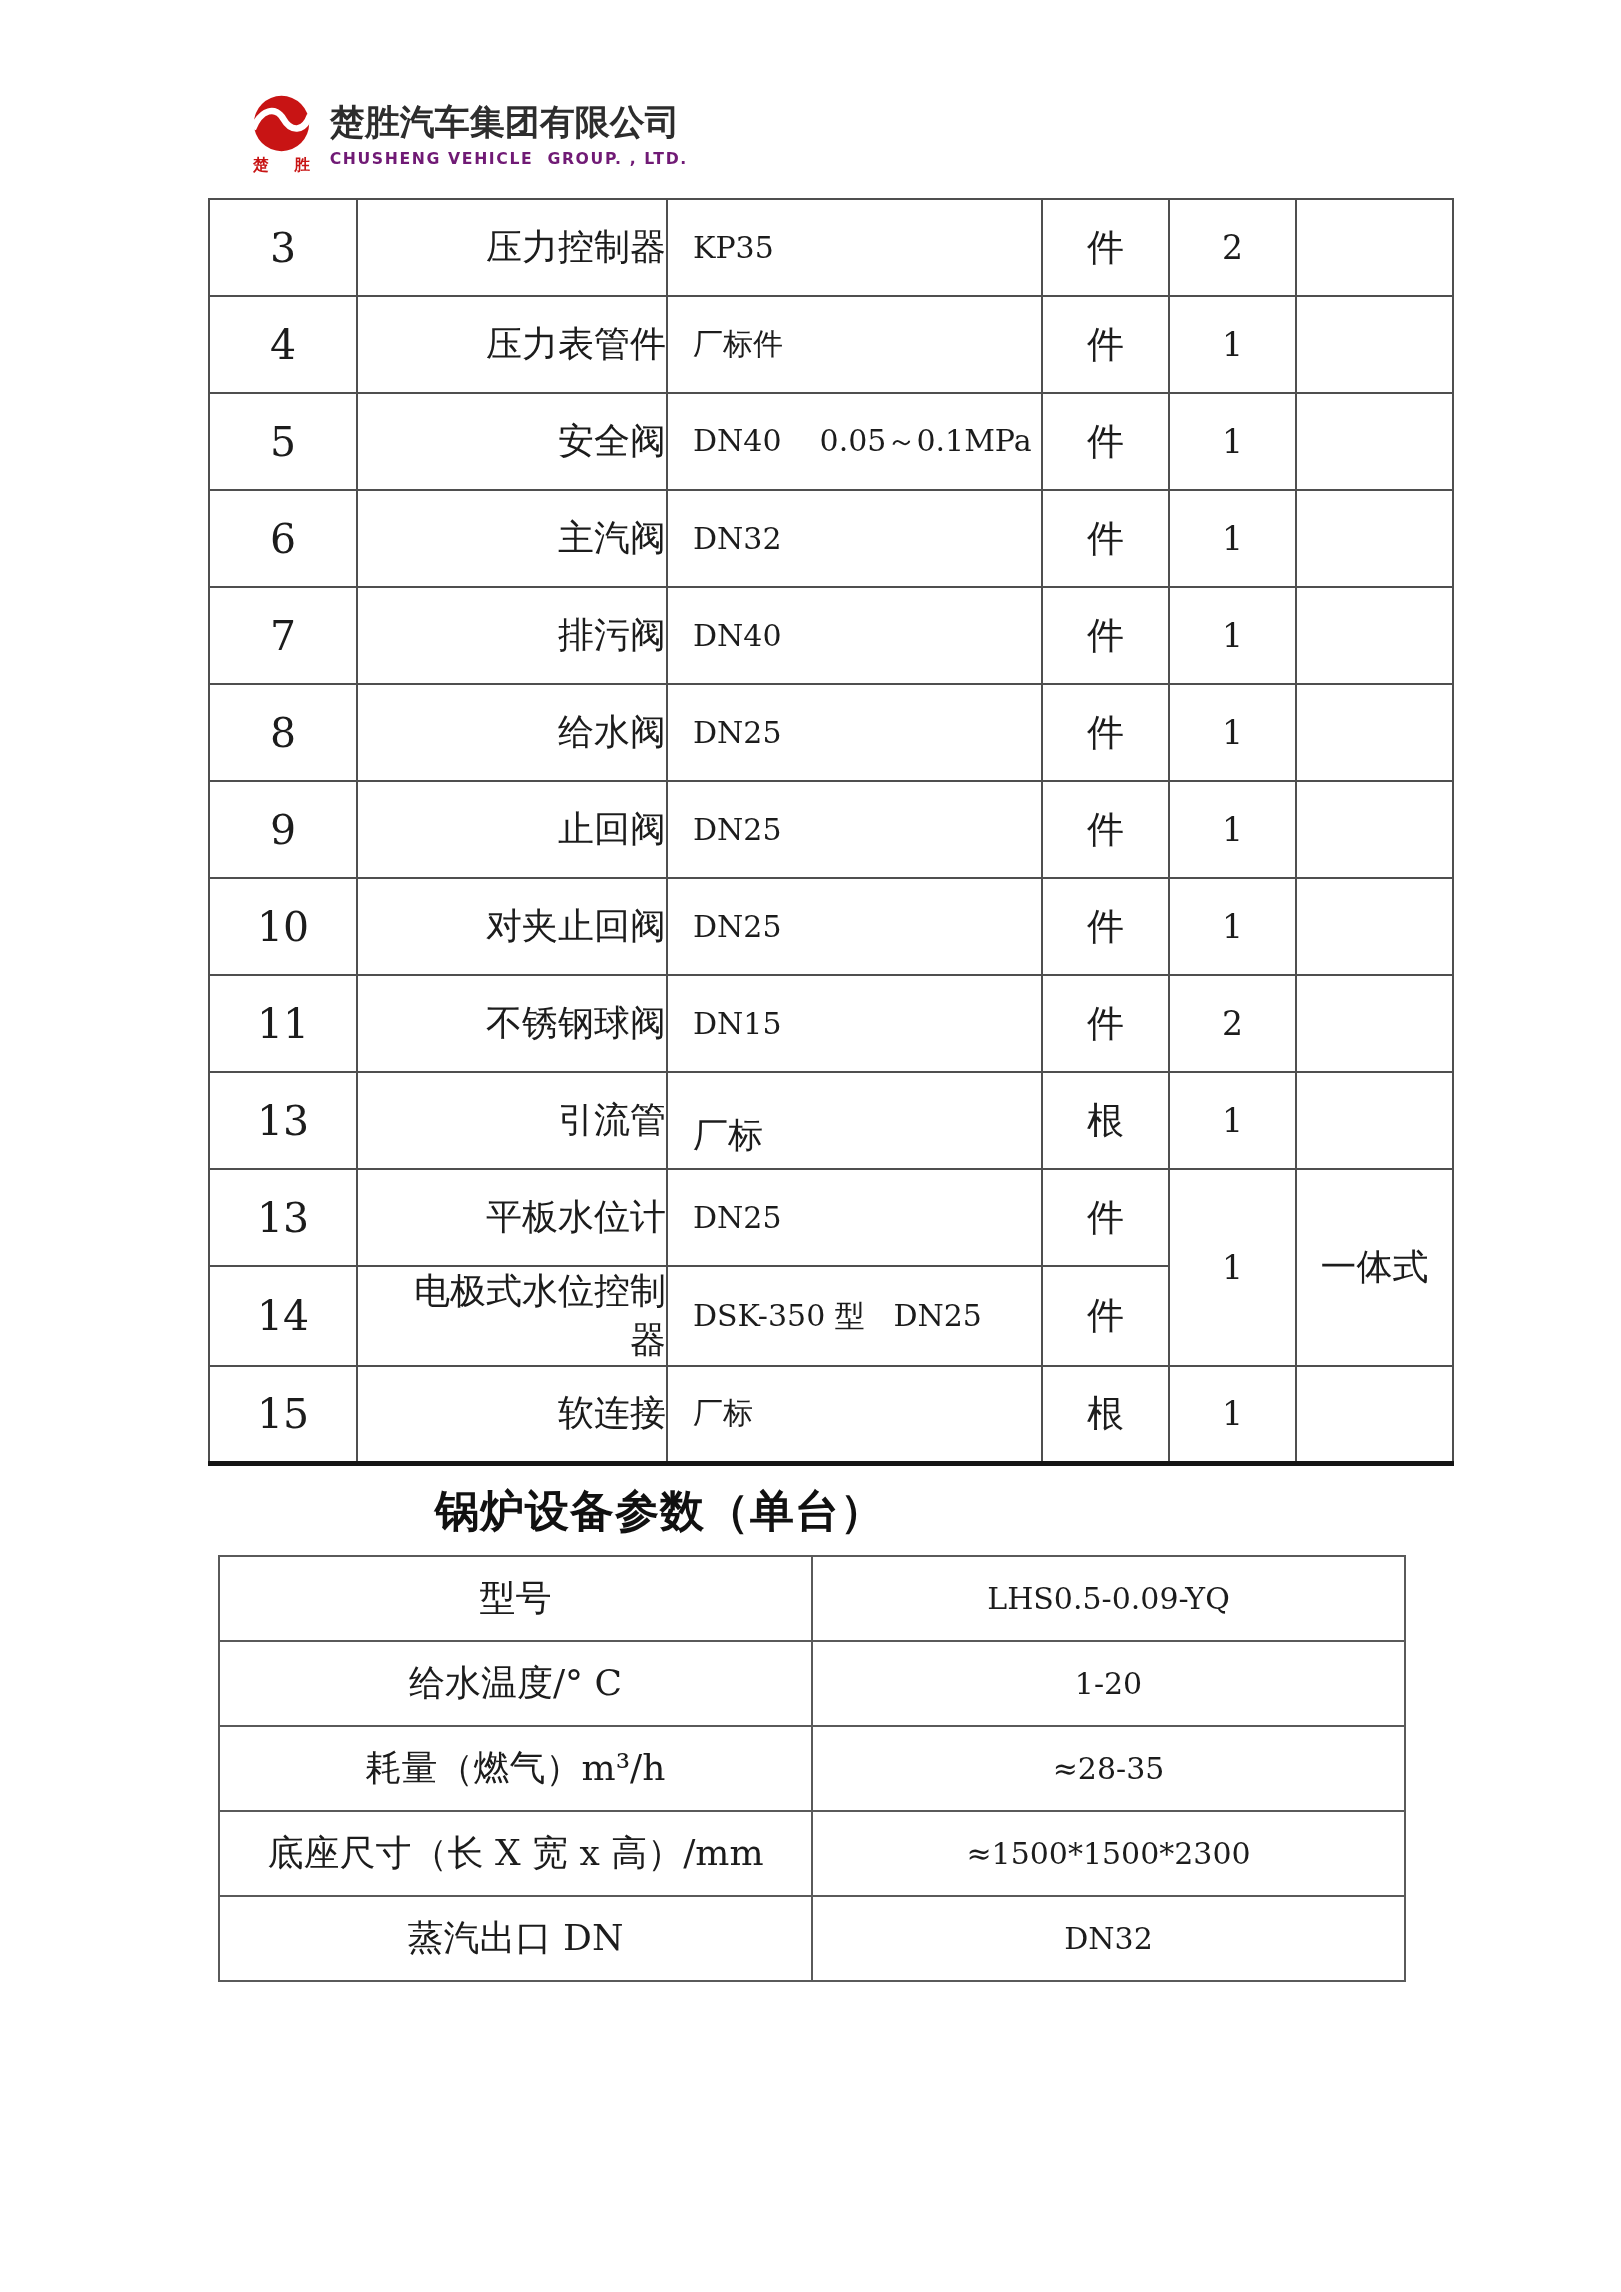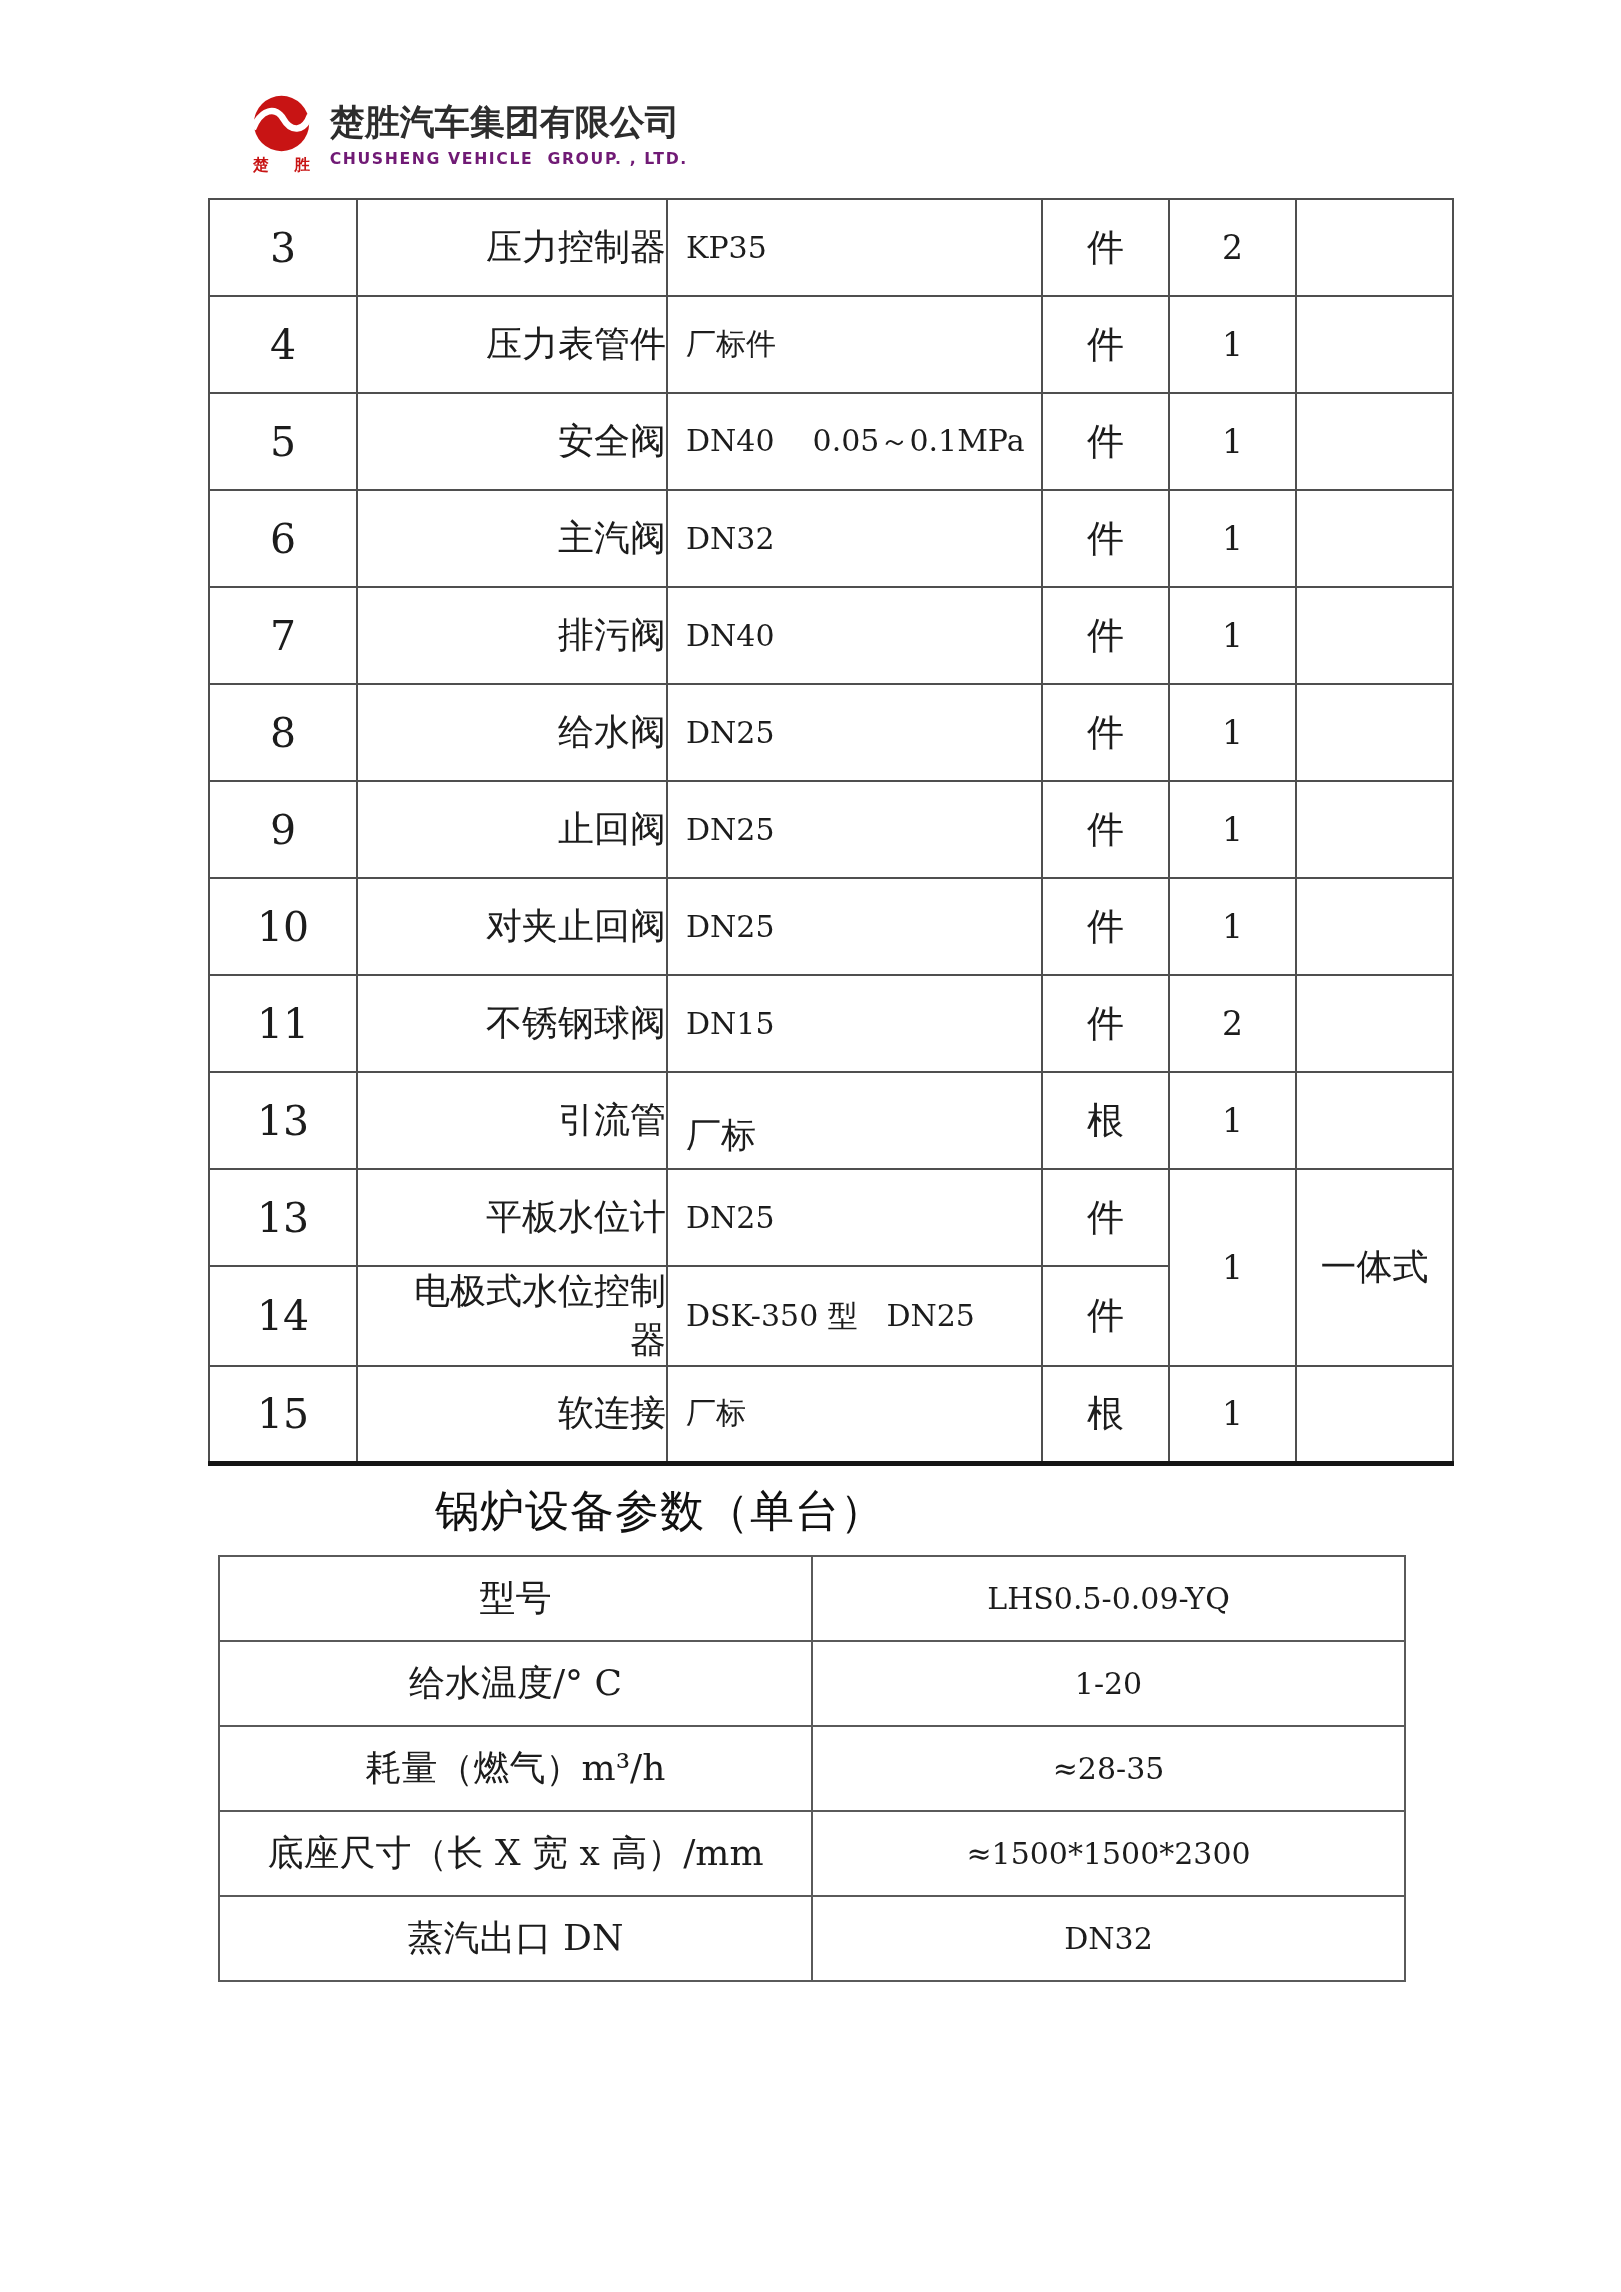"KP35" .parts td.spec { padding-left: 18px -> 25px }
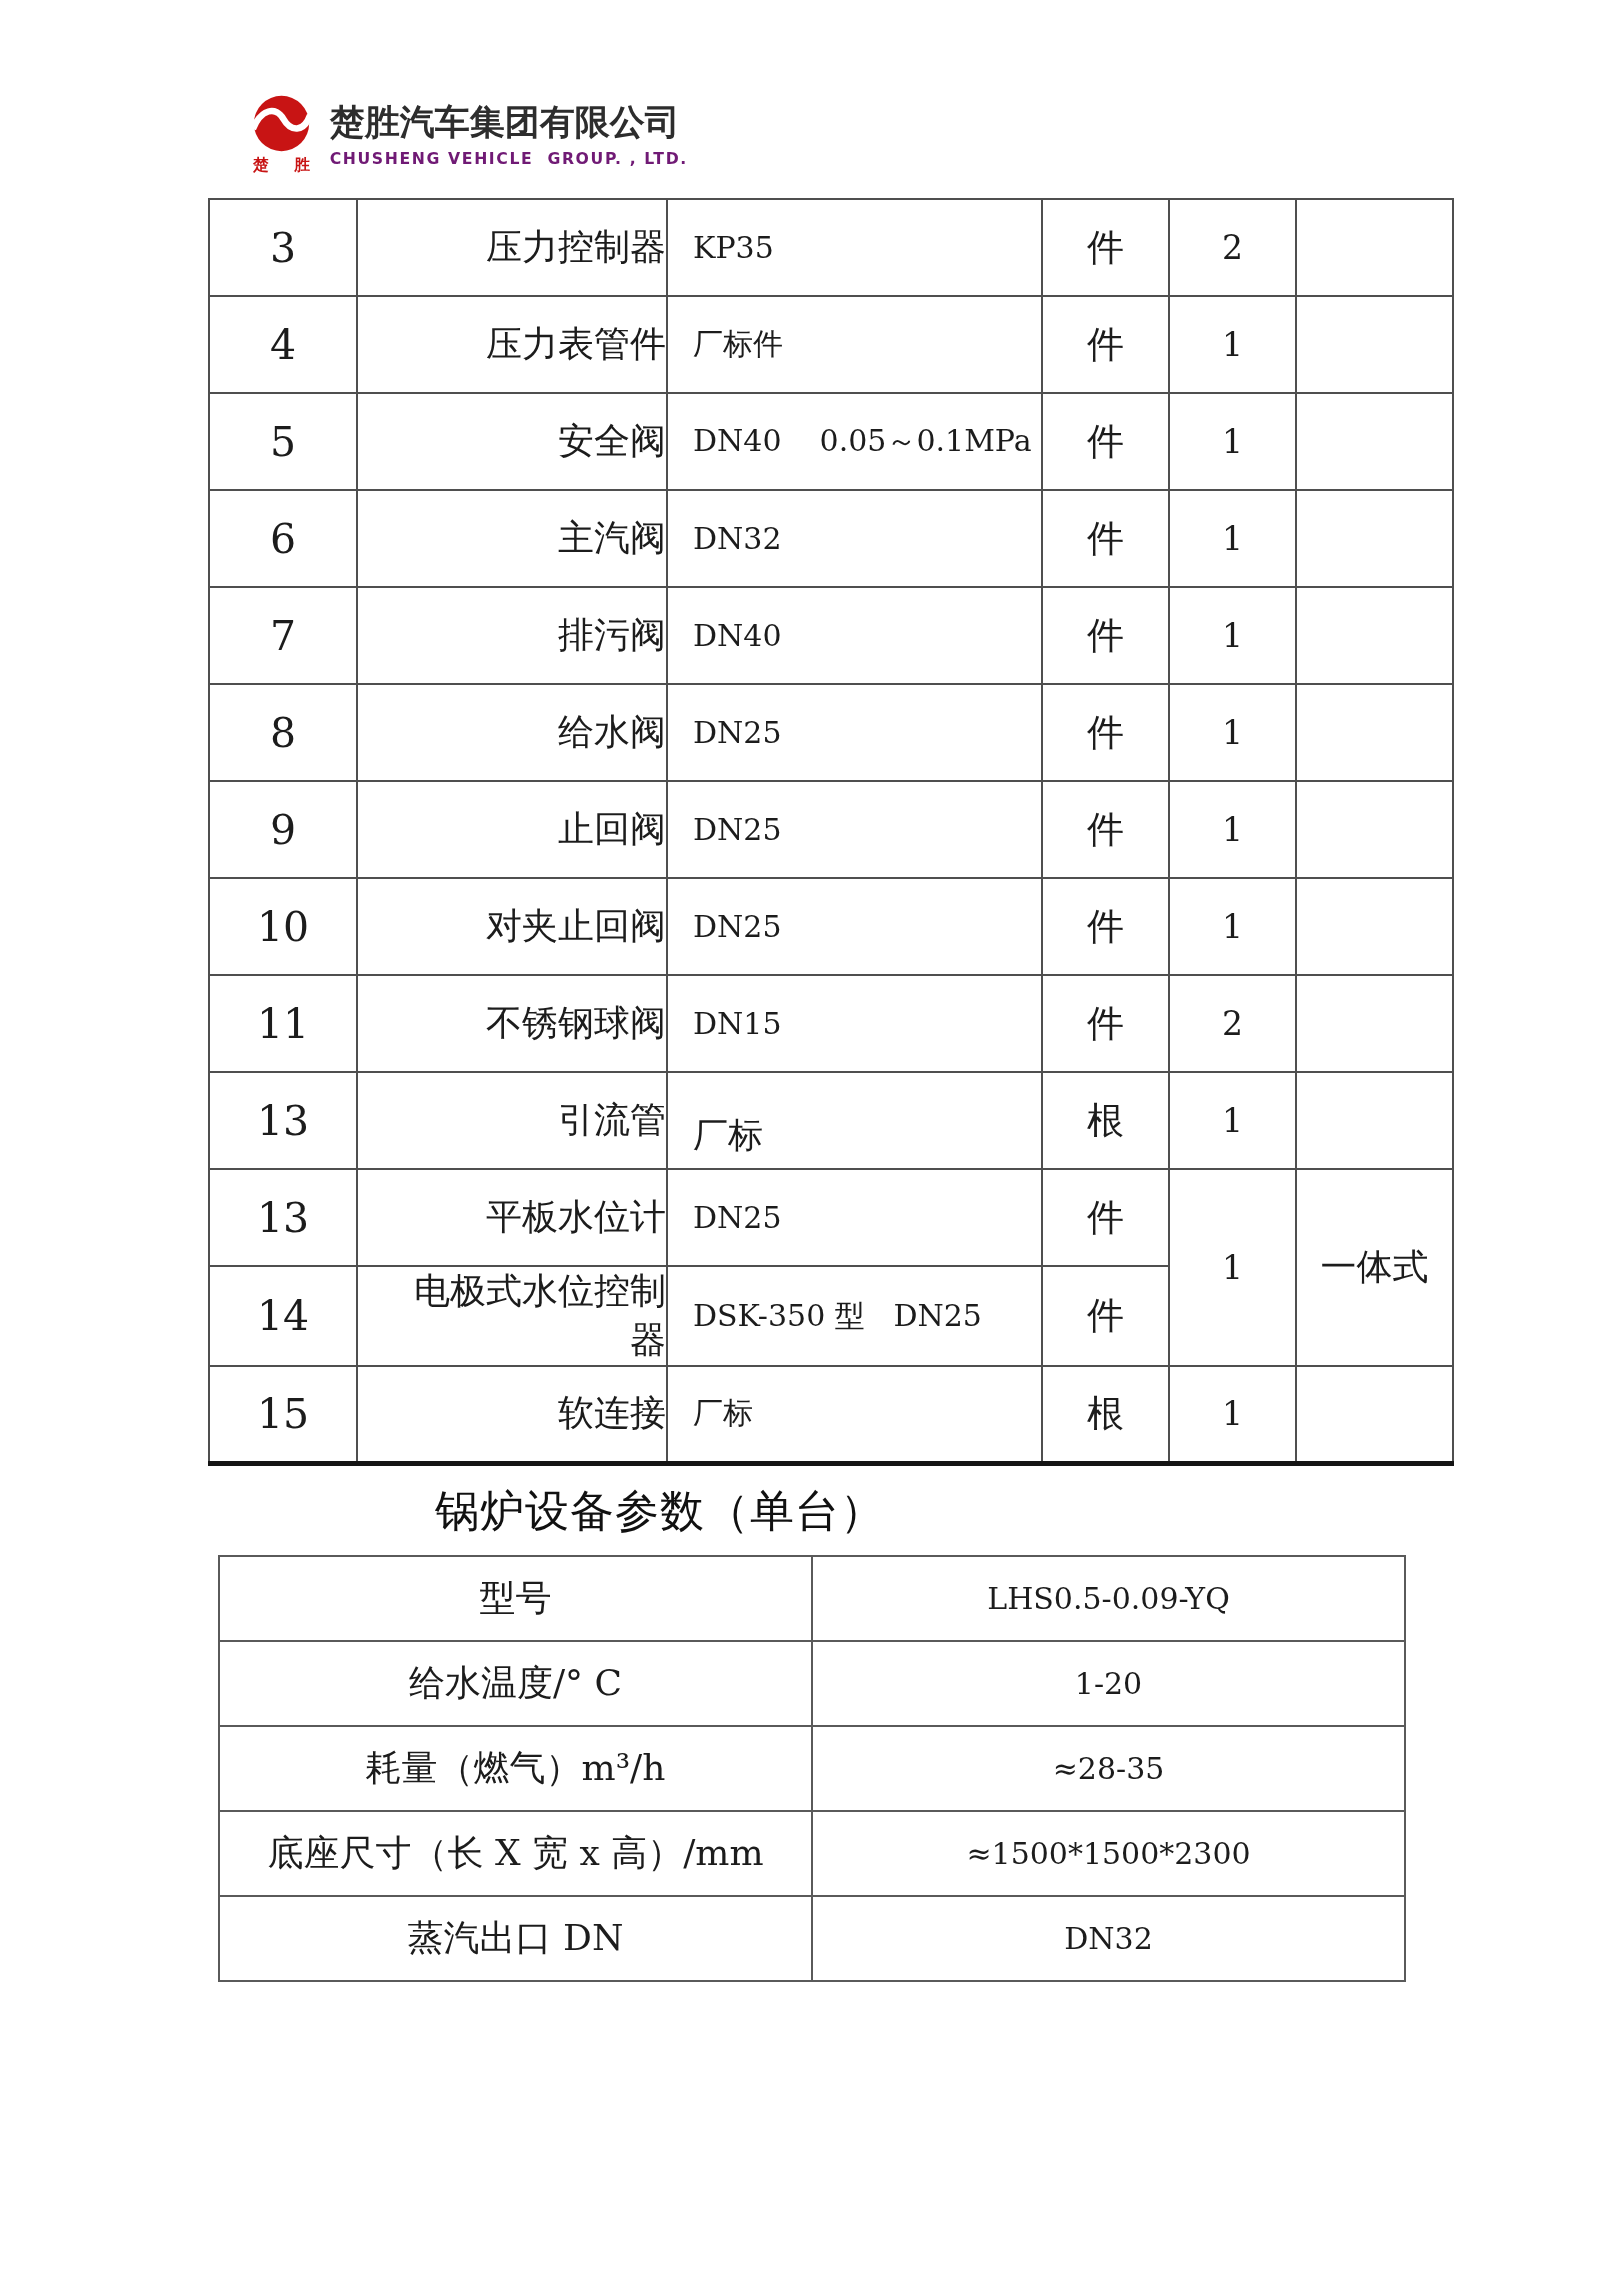"锅炉设备参数（单台）" .section-title { font-weight: normal -> bold }
